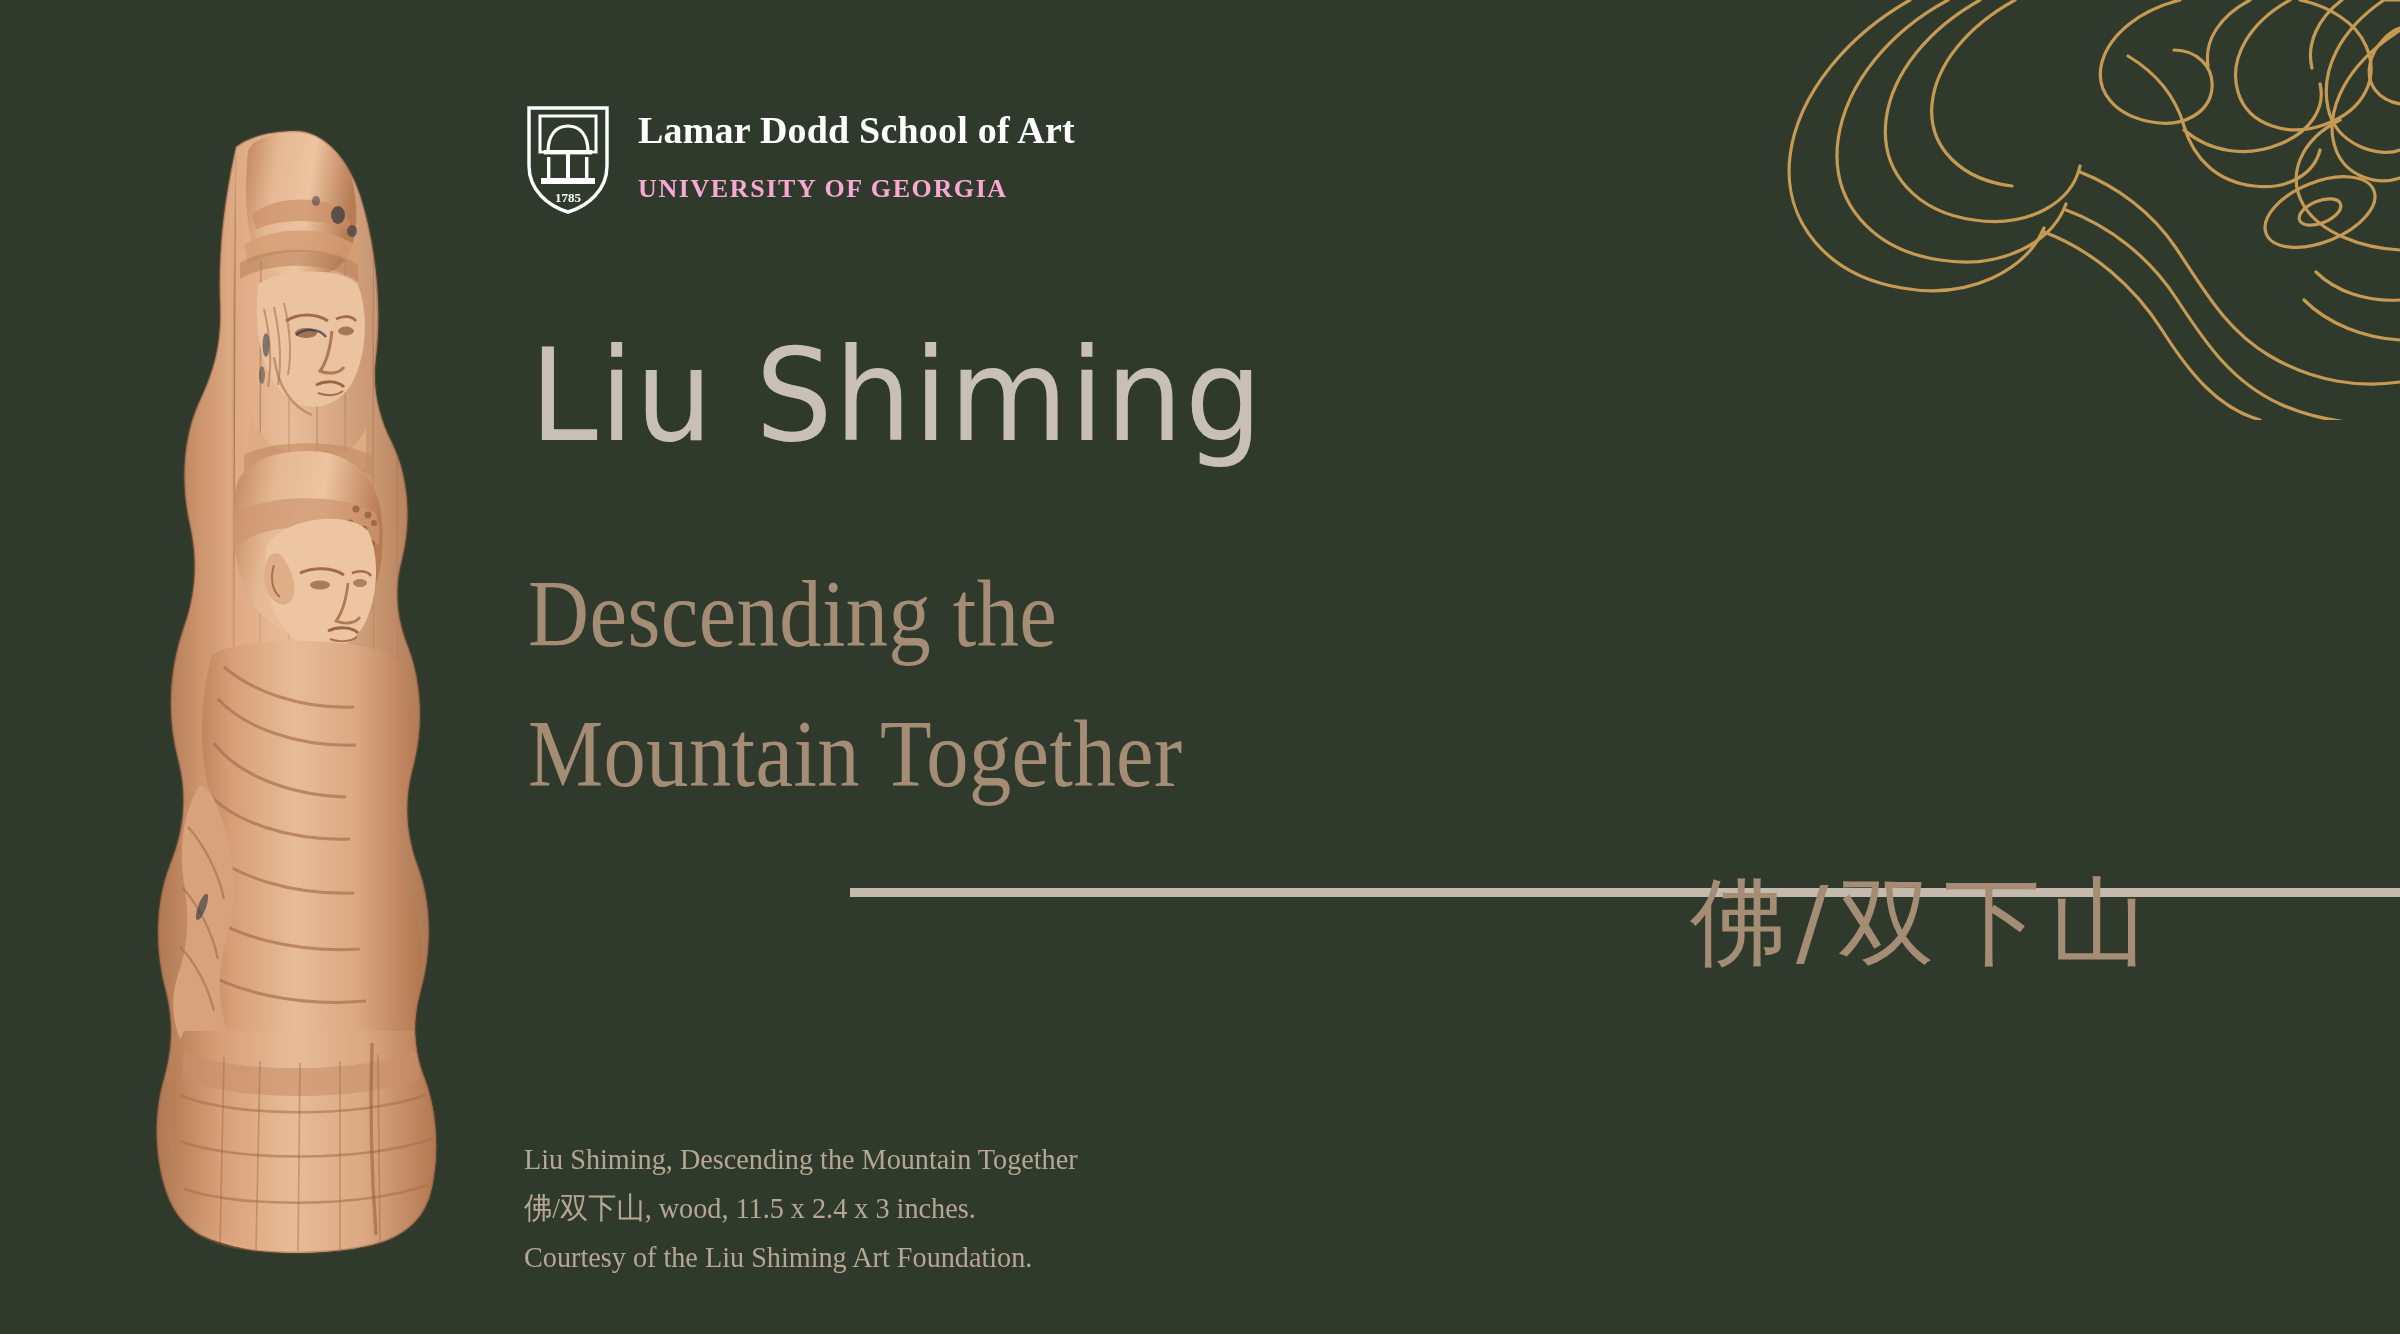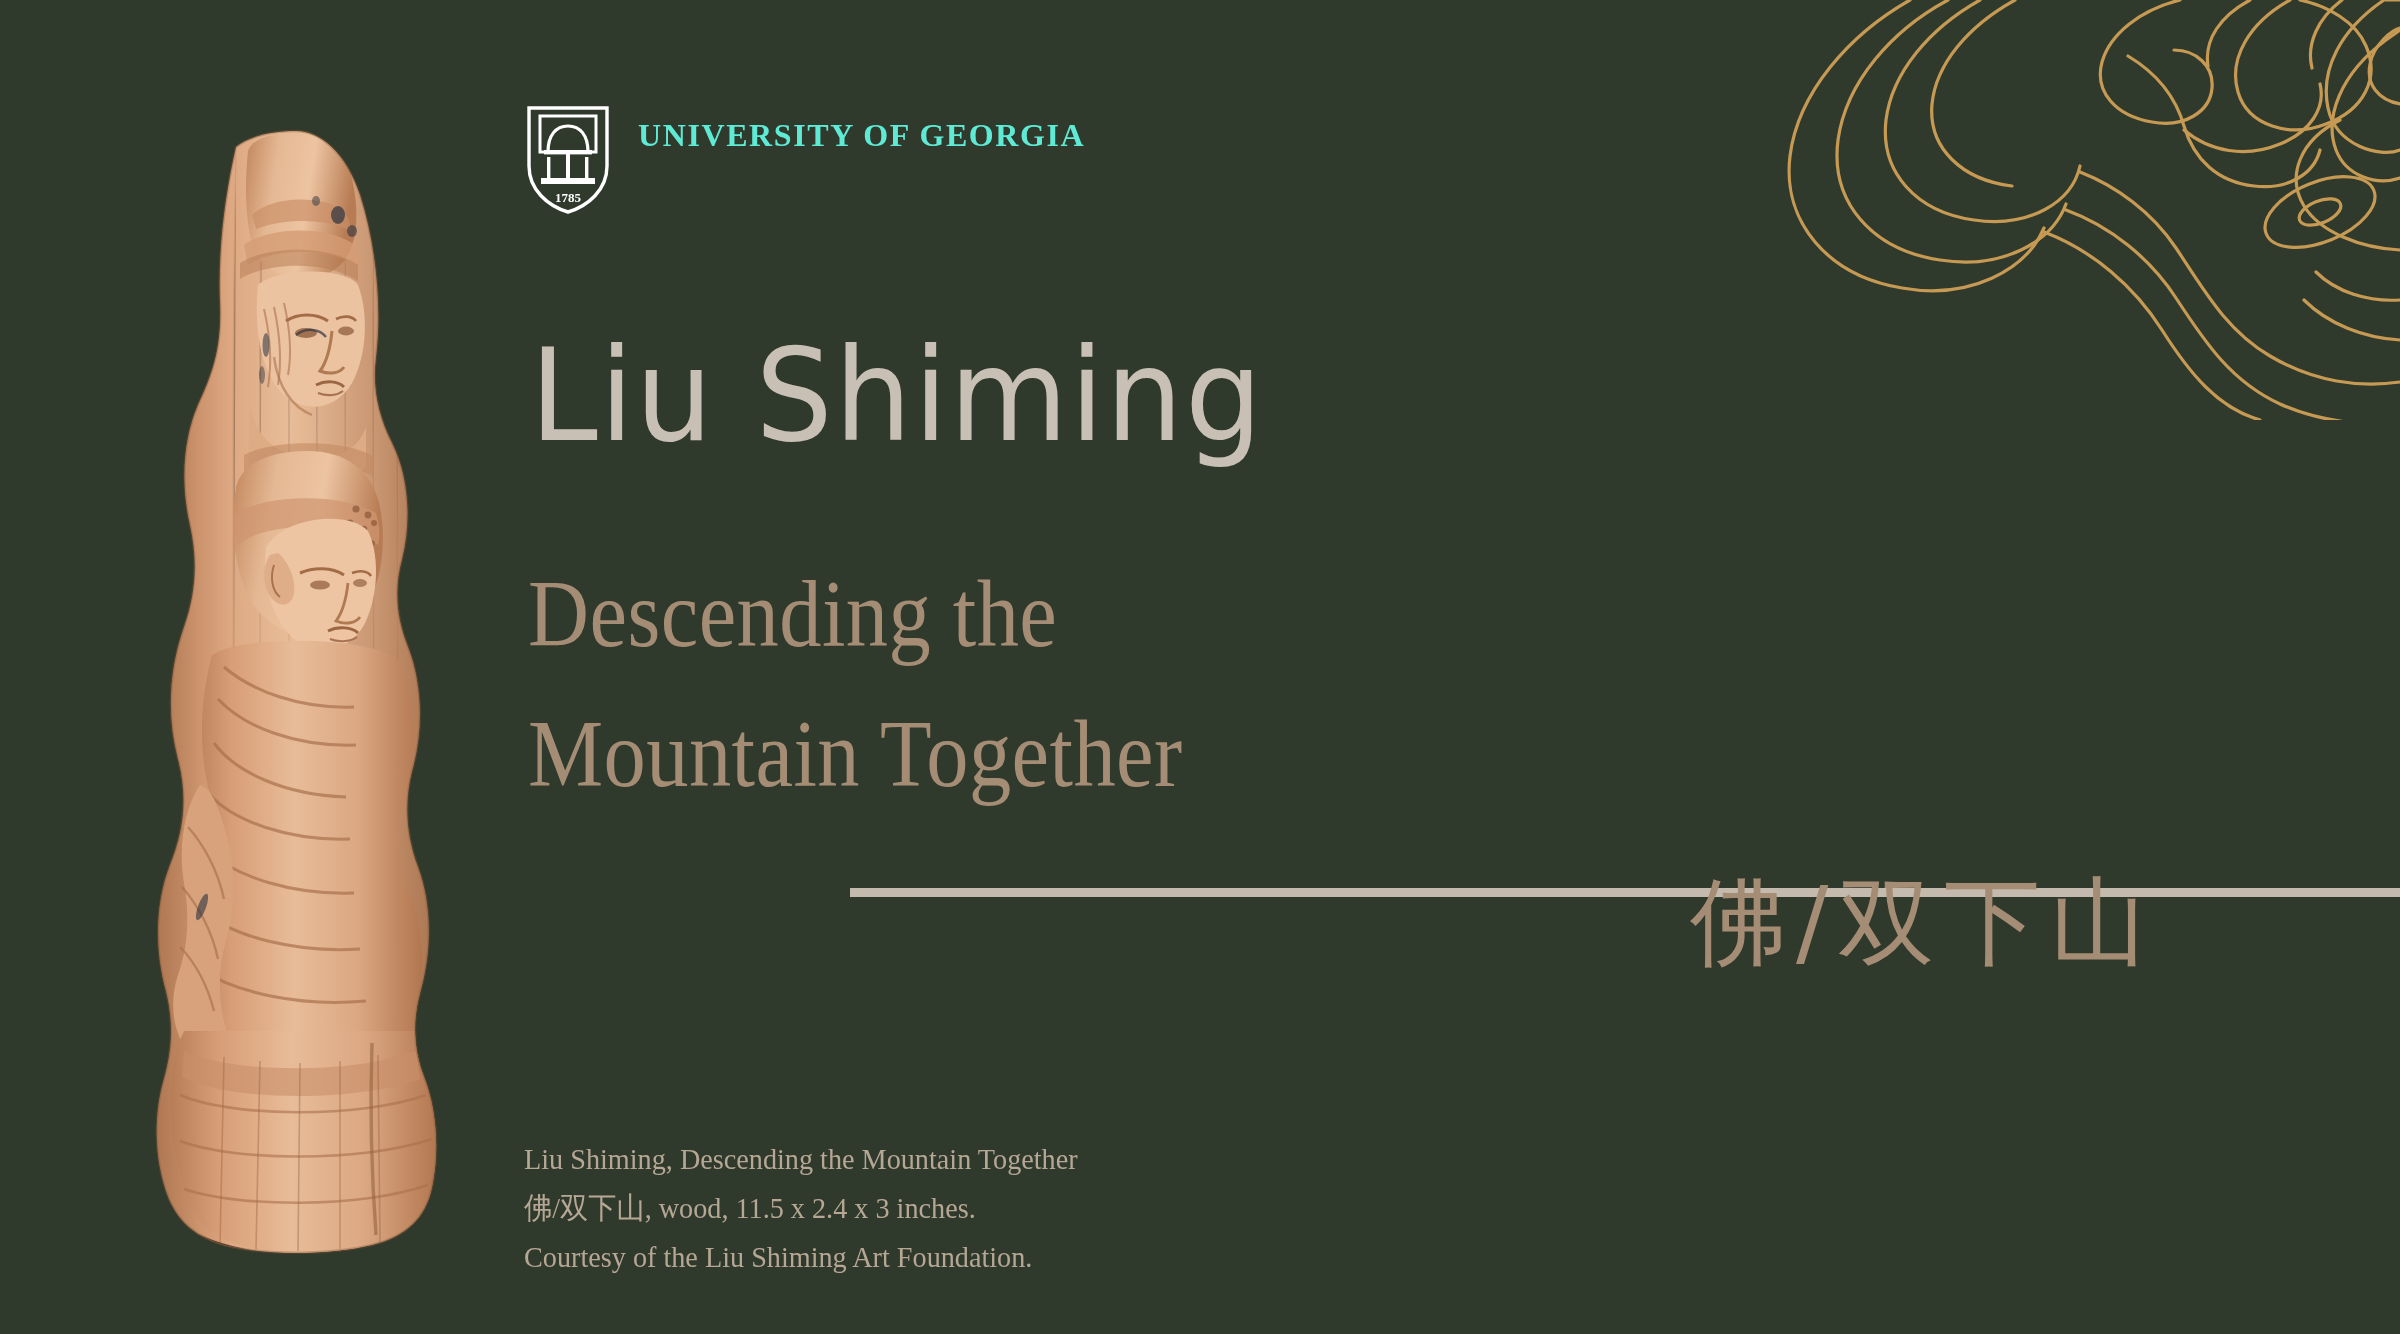"Lamar Dodd School of Art" div { html: none -> <div>Lamar Dodd School of Art</div> }
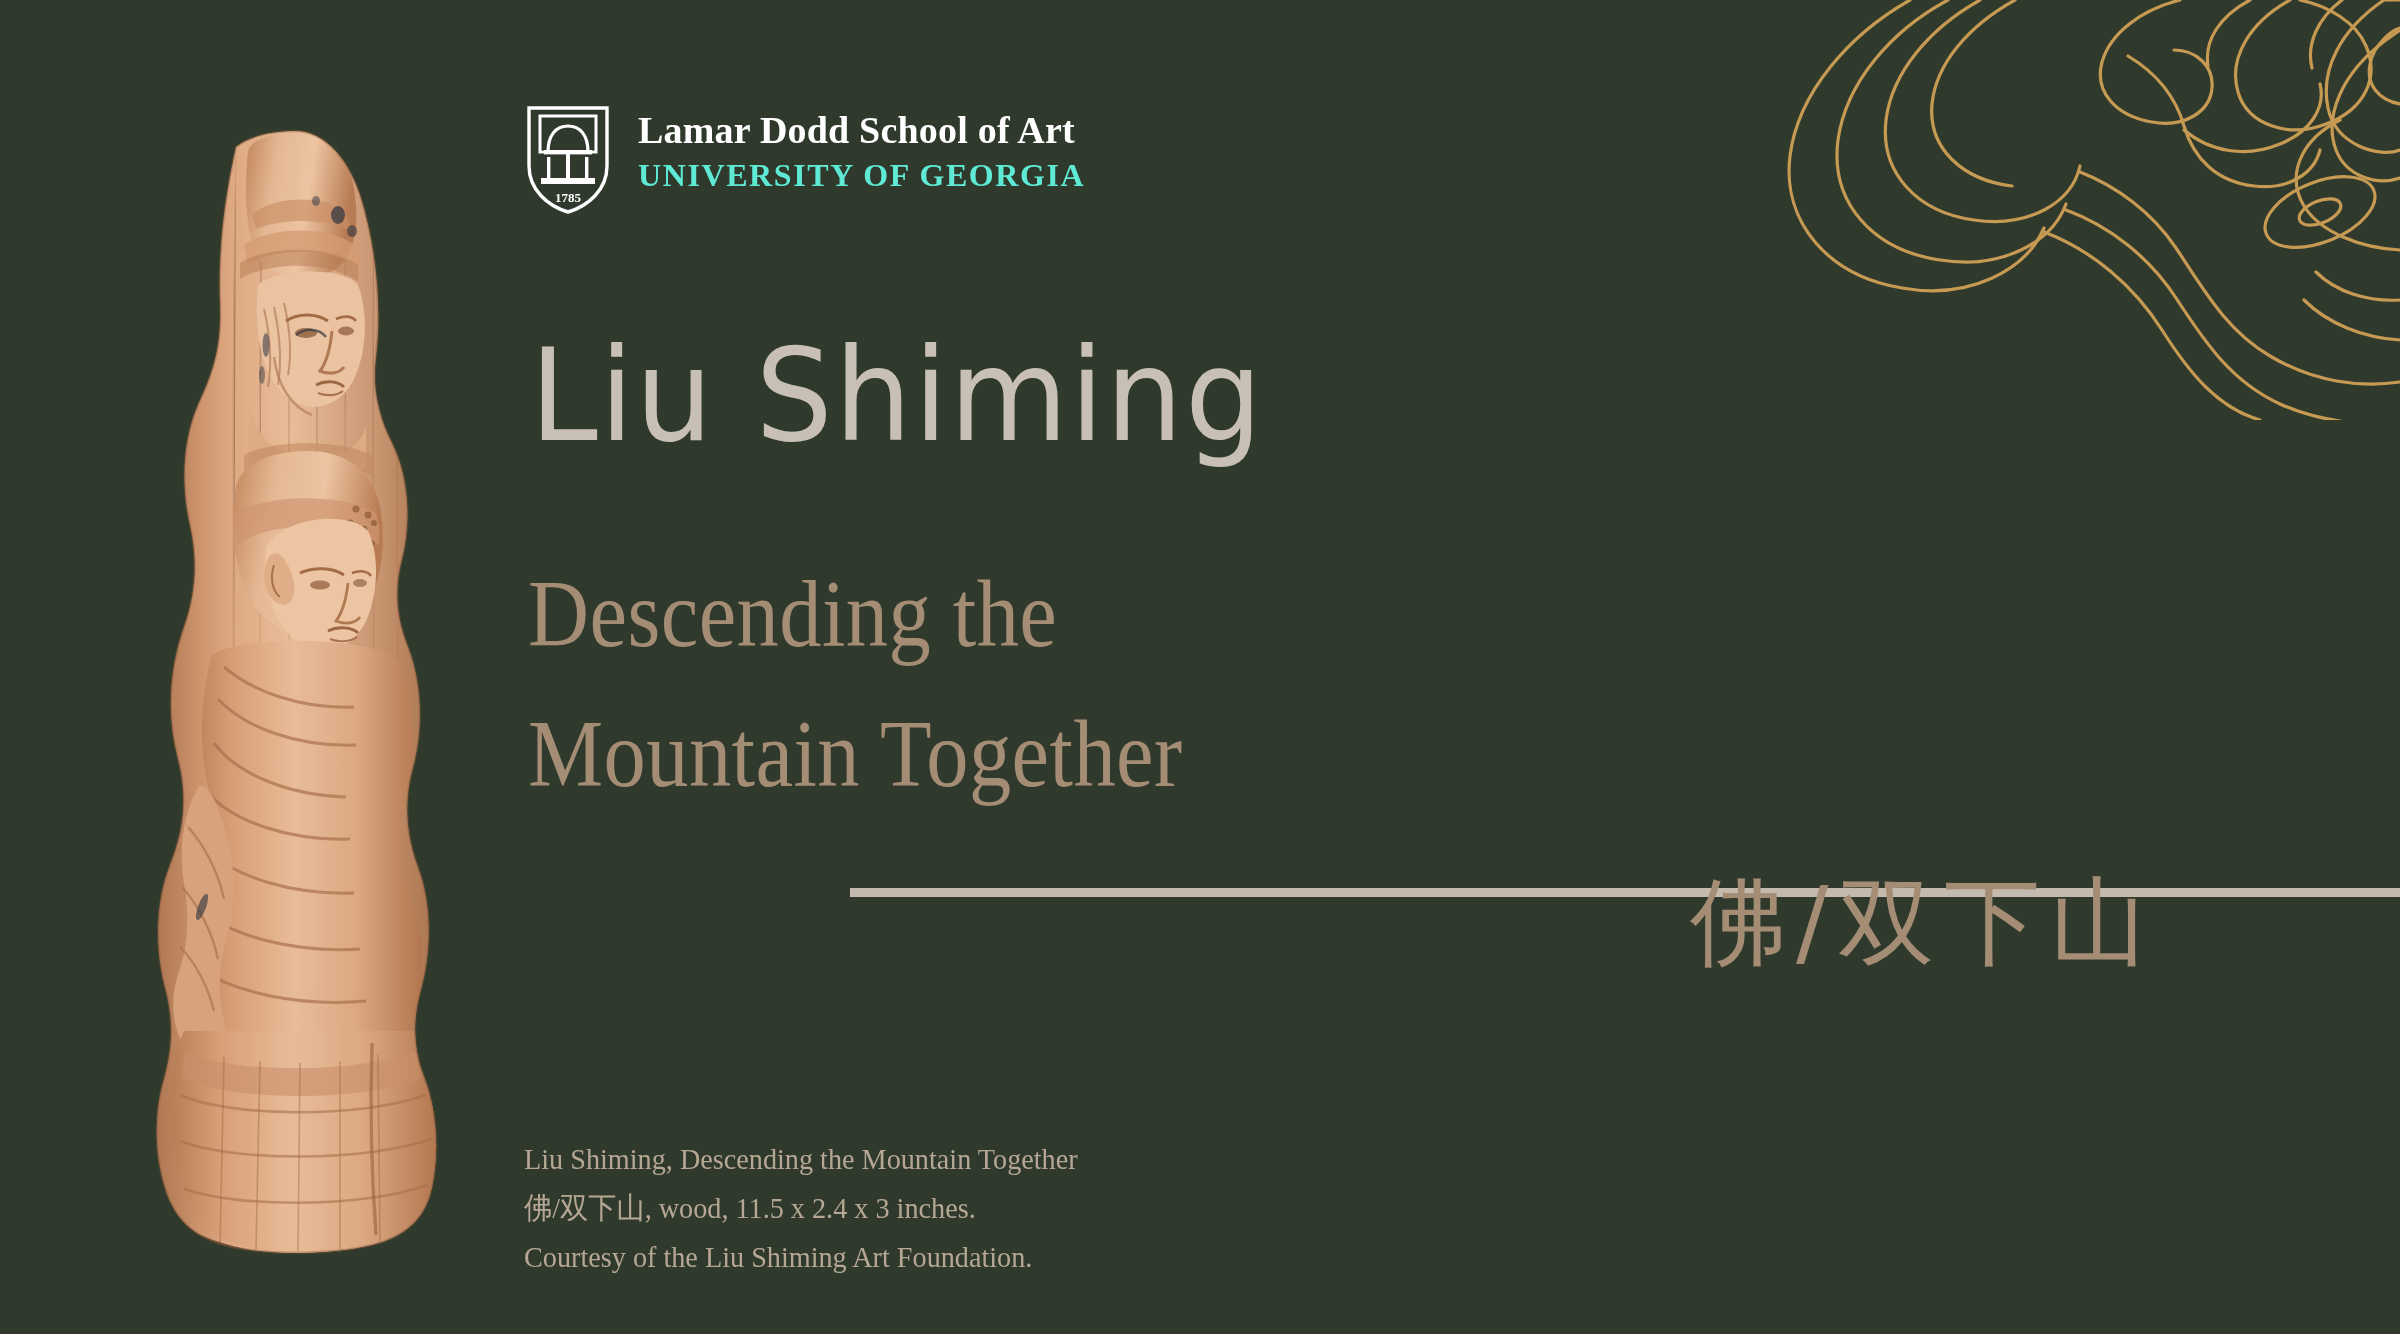"UNIVERSITY OF GEORGIA" #logo-line-2 { color: #5eead4 -> #f9a8d4; font-size: 32px -> 26px; margin-top: 7px -> 24px }
